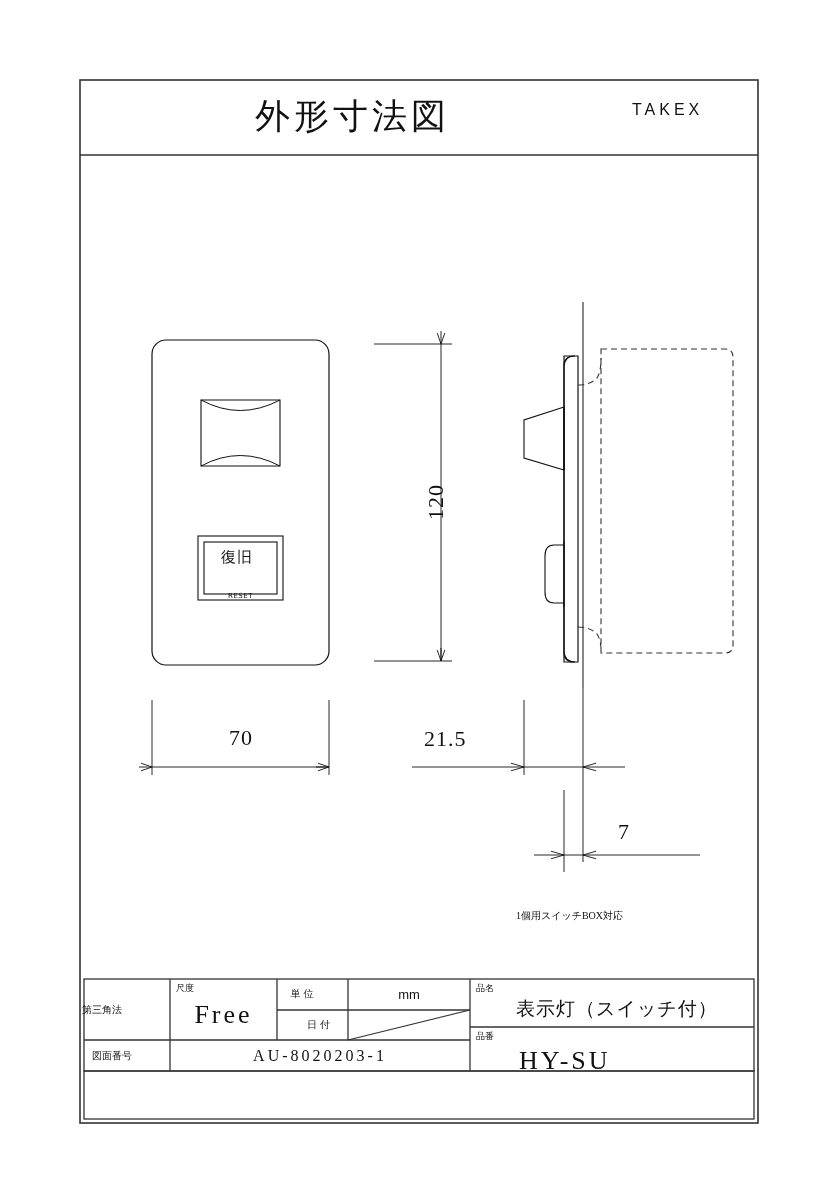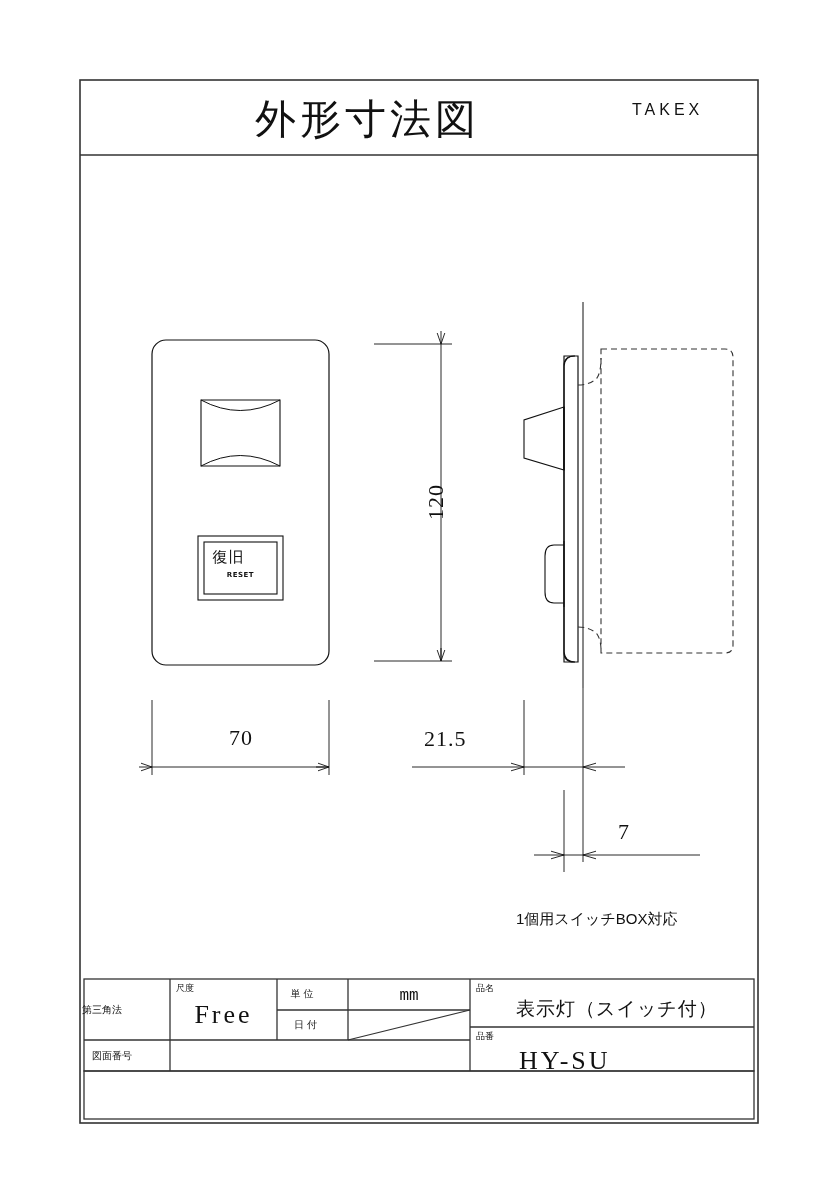"外形寸法図" .title-jp { font-size: 41px -> 35px }
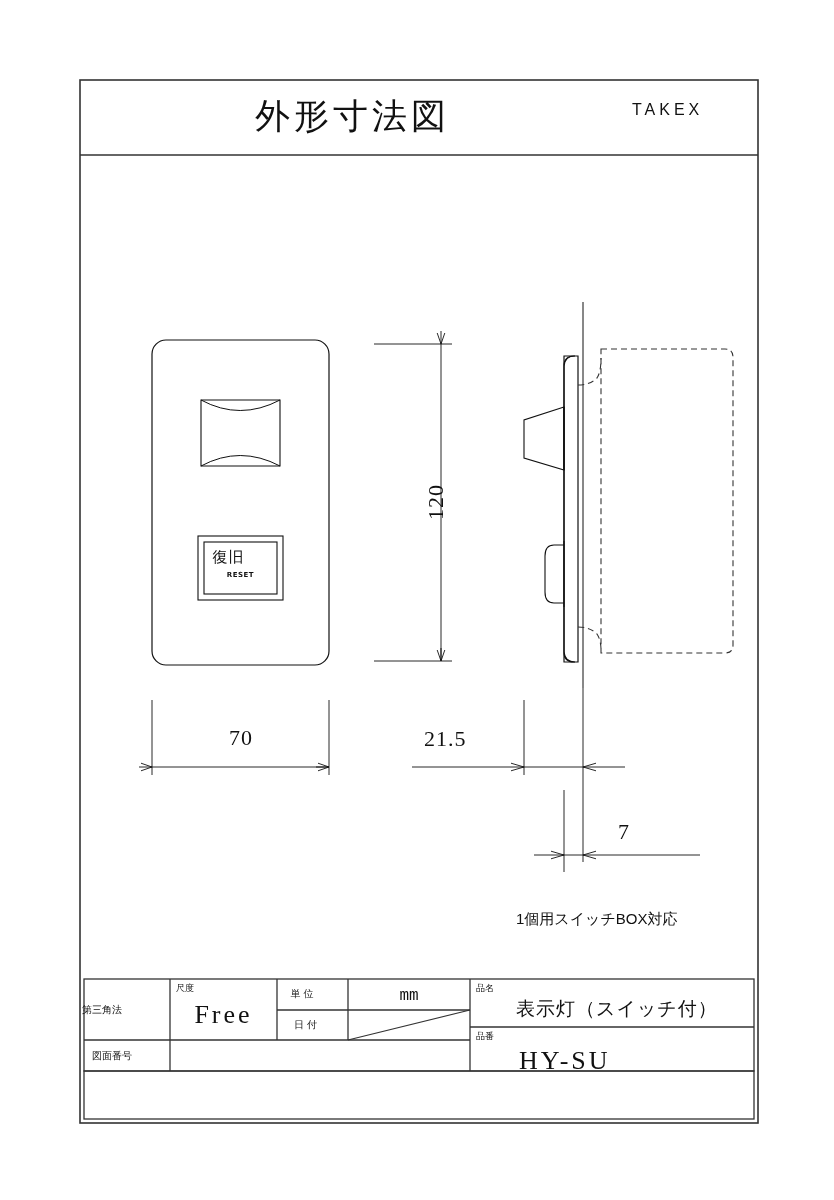"復旧" div.txt { text-align: none -> right }
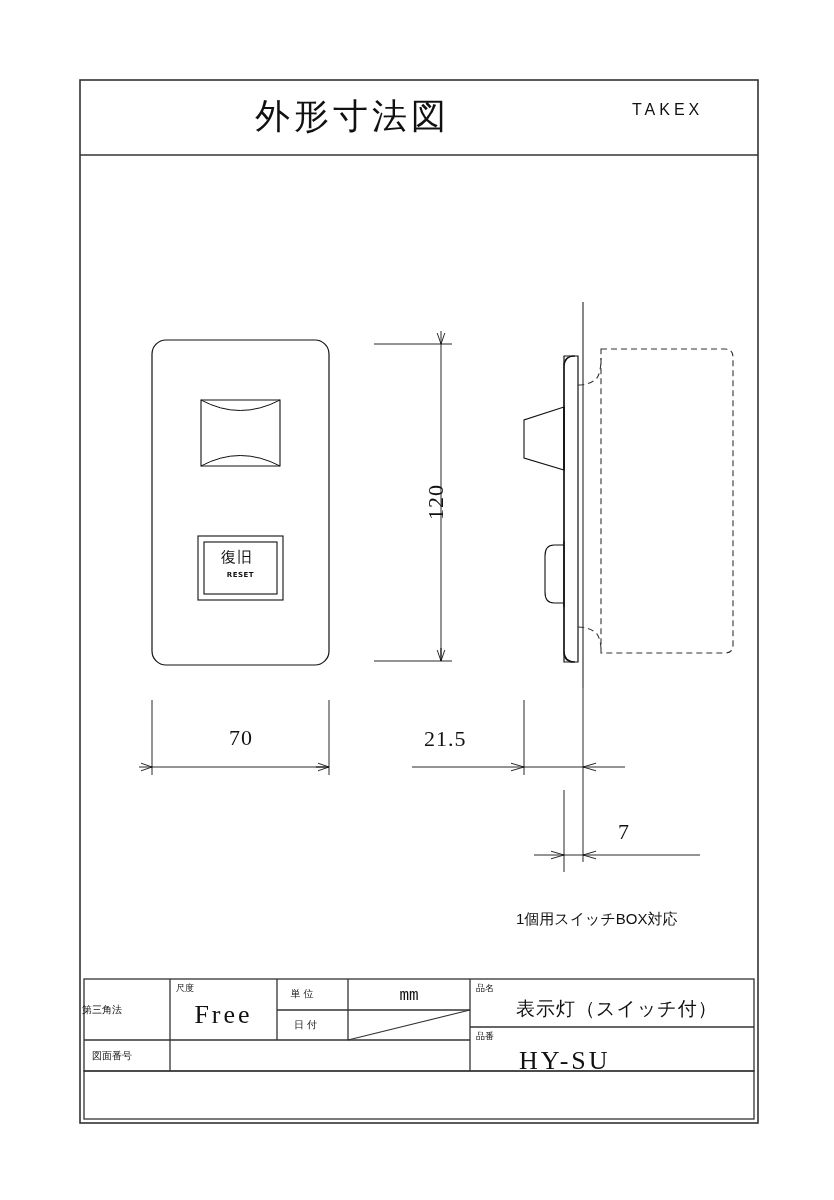"RESET" .btn-en { font-weight: bold -> normal; margin-top: none -> 21px }
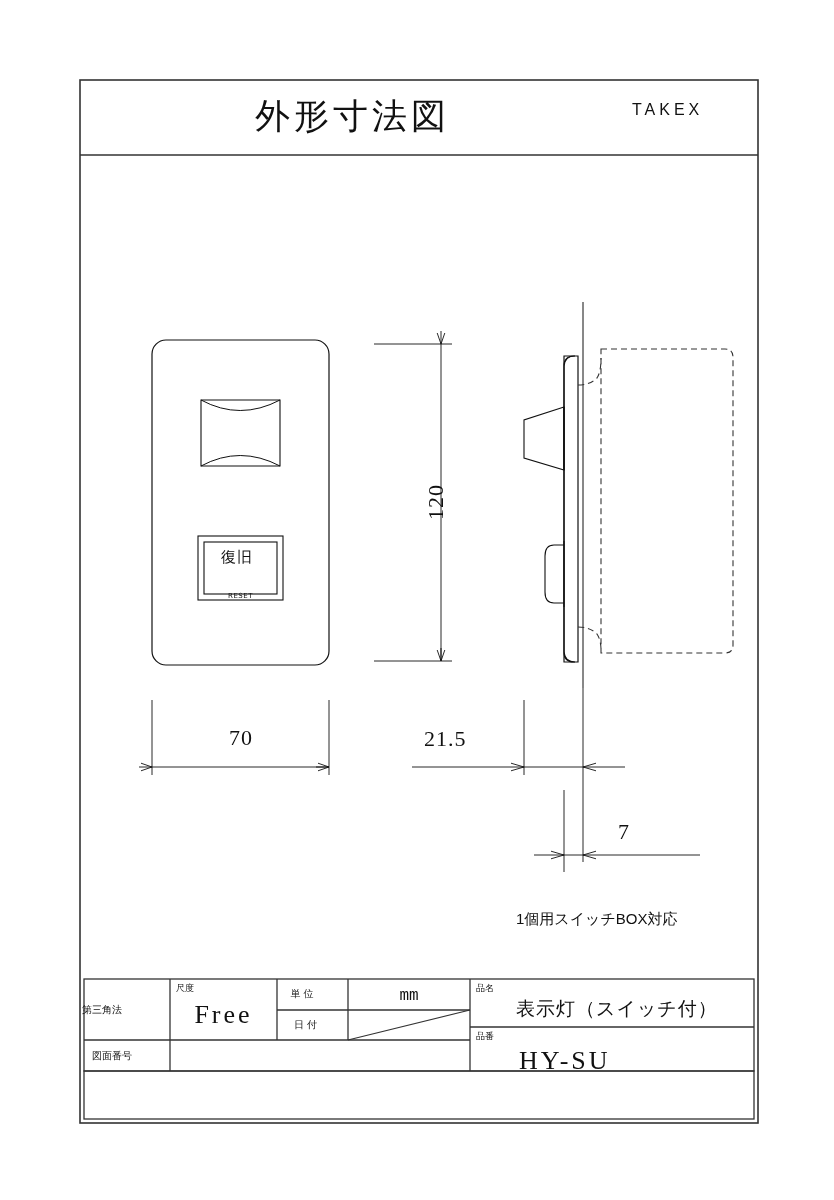"1個用スイッチBOX対応" .note { font-family: Liberation Sans, sans-serif -> Liberation Serif, serif; font-size: 15px -> 10px }
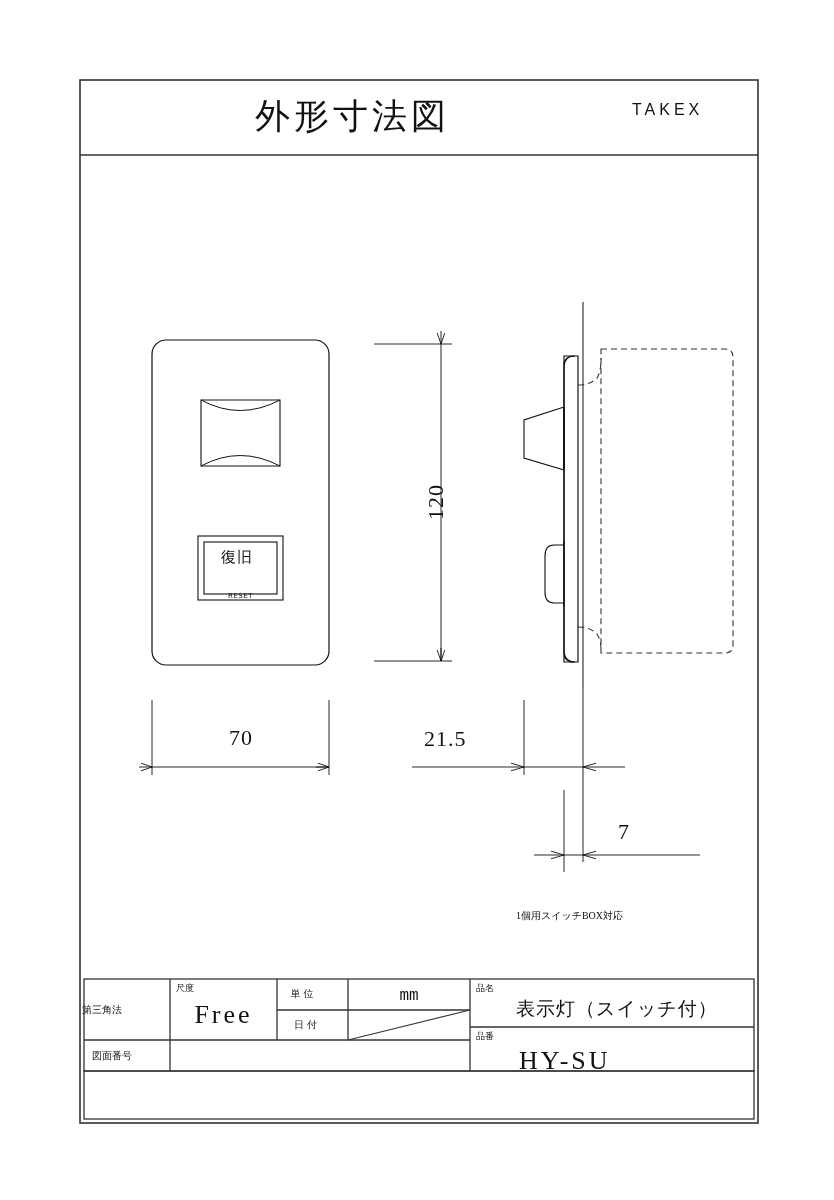"mm" .tb-unit { font-family: Liberation Mono, monospace -> Liberation Sans, sans-serif; font-size: 16px -> 13px }
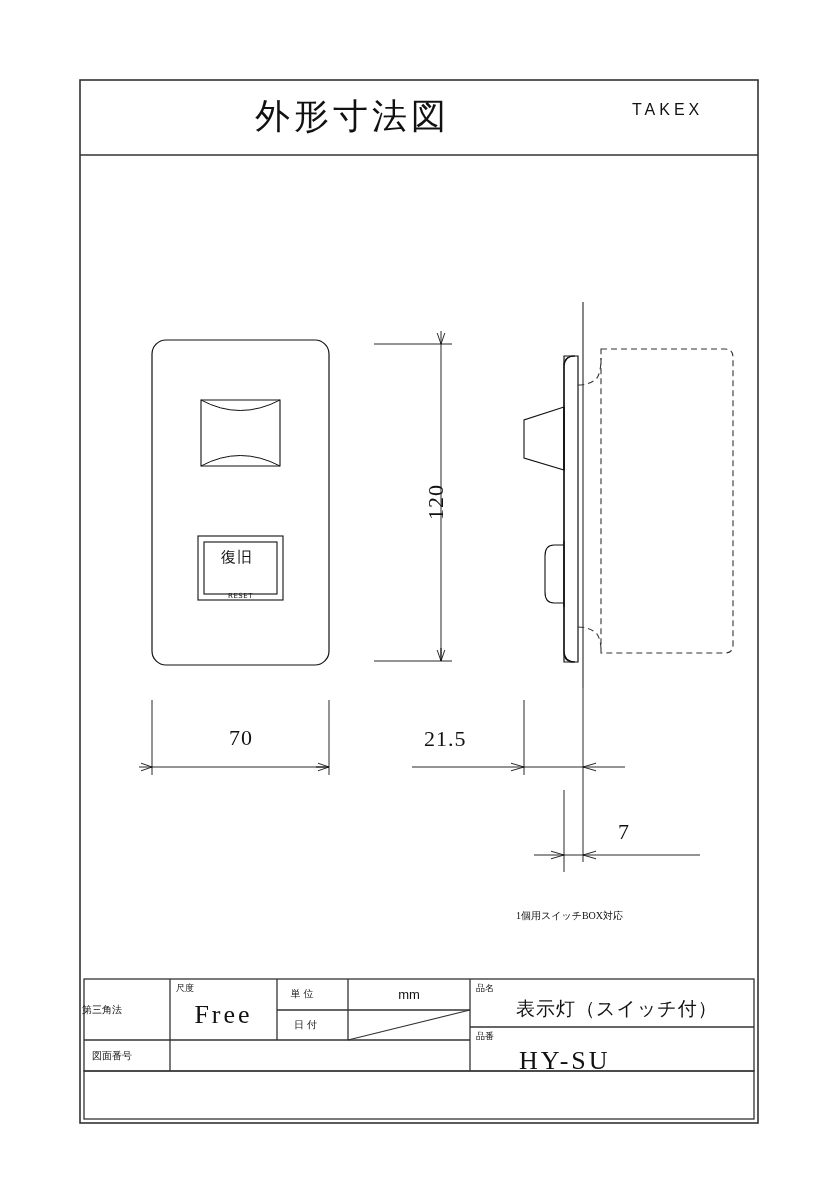"日 付" div.txt { left: 277px -> 290px }
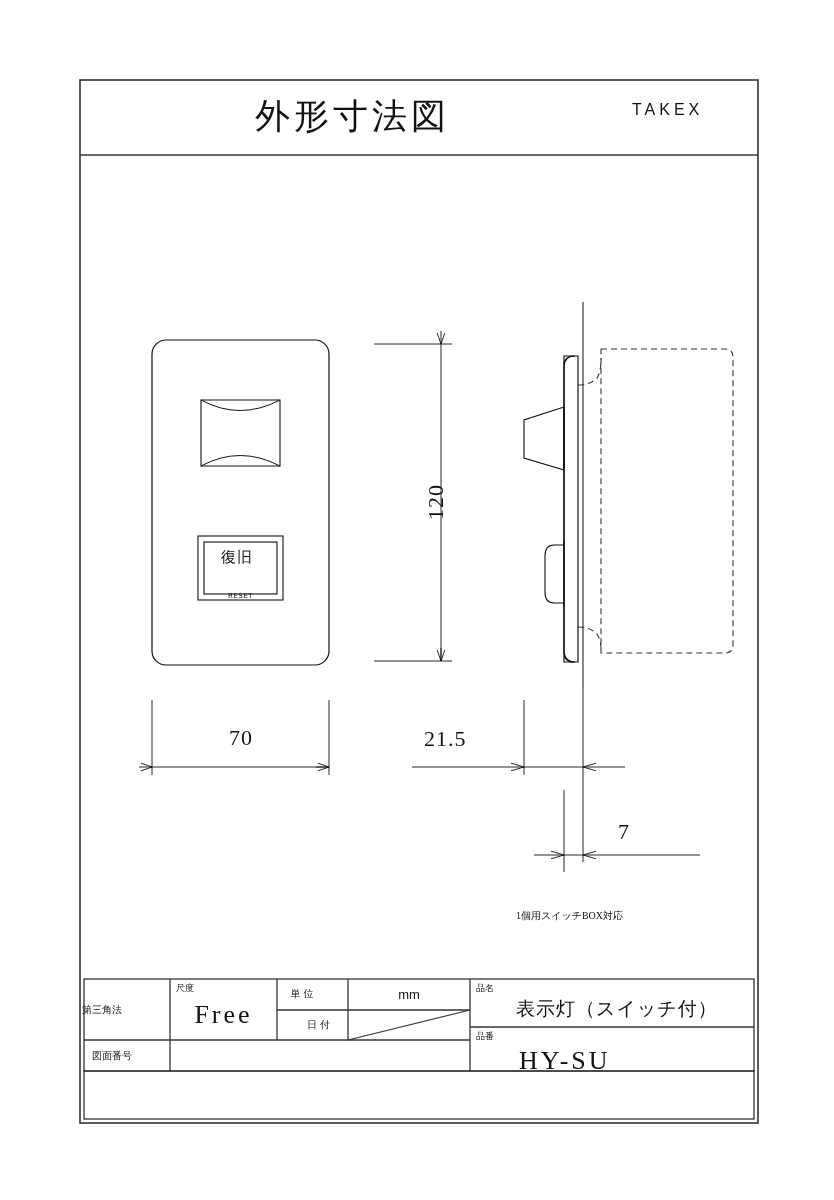"AU-8020203-1" div.txt { html: none -> <div>AU-8020203-1</div> }
